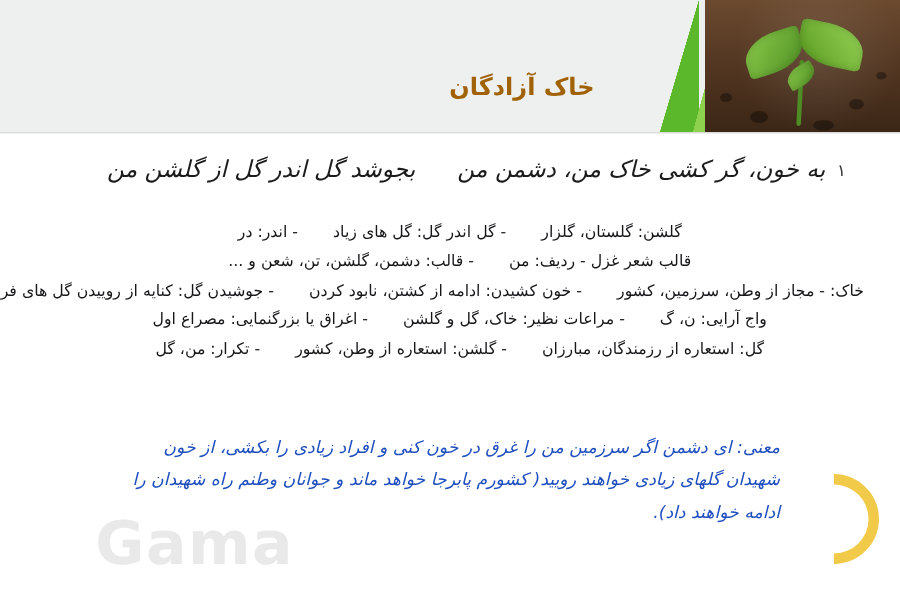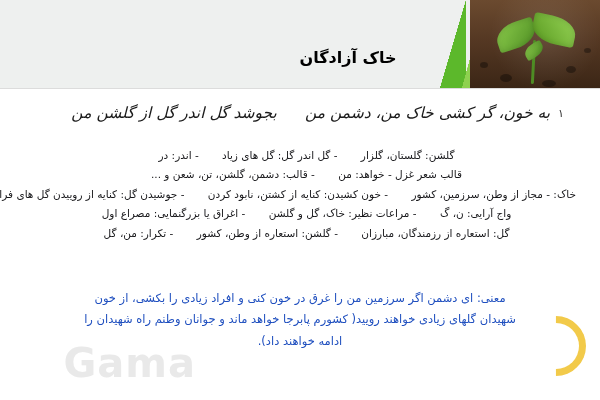"خاک آزادگان" .title { color: #000000 -> #a16207 }
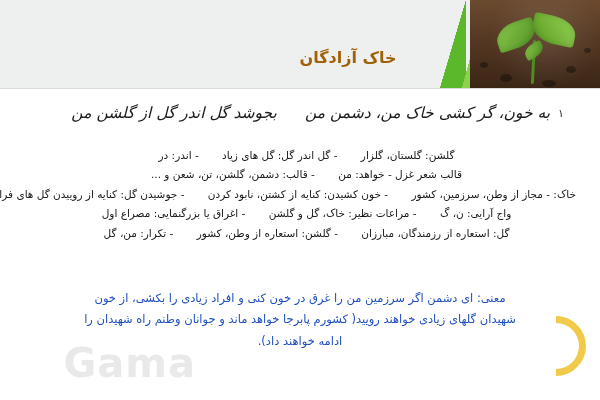"قالب شعر غزل - خواهد:" span.note-seg { text: خواهد -> ردیف }
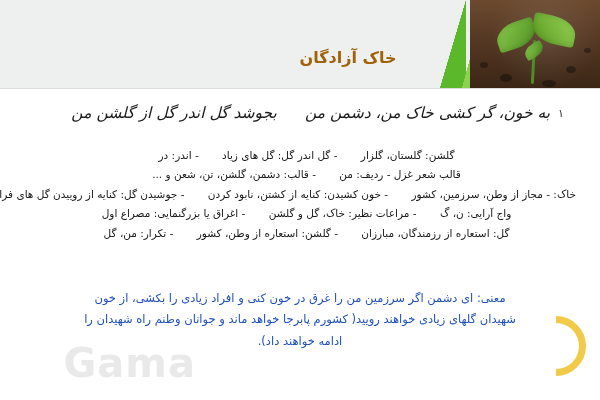"خون کشیدن: کنایه از کشتن،" span.note-seg { text: کنایه -> ادامه }
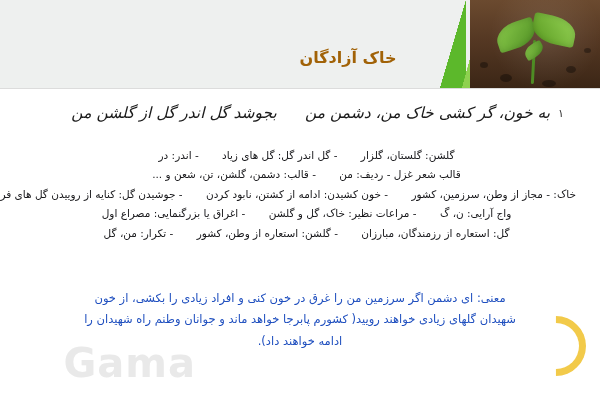"معنی: ای دشمن اگر سرزمین" .meaning { font-style: none -> italic; text-align: center -> none }
